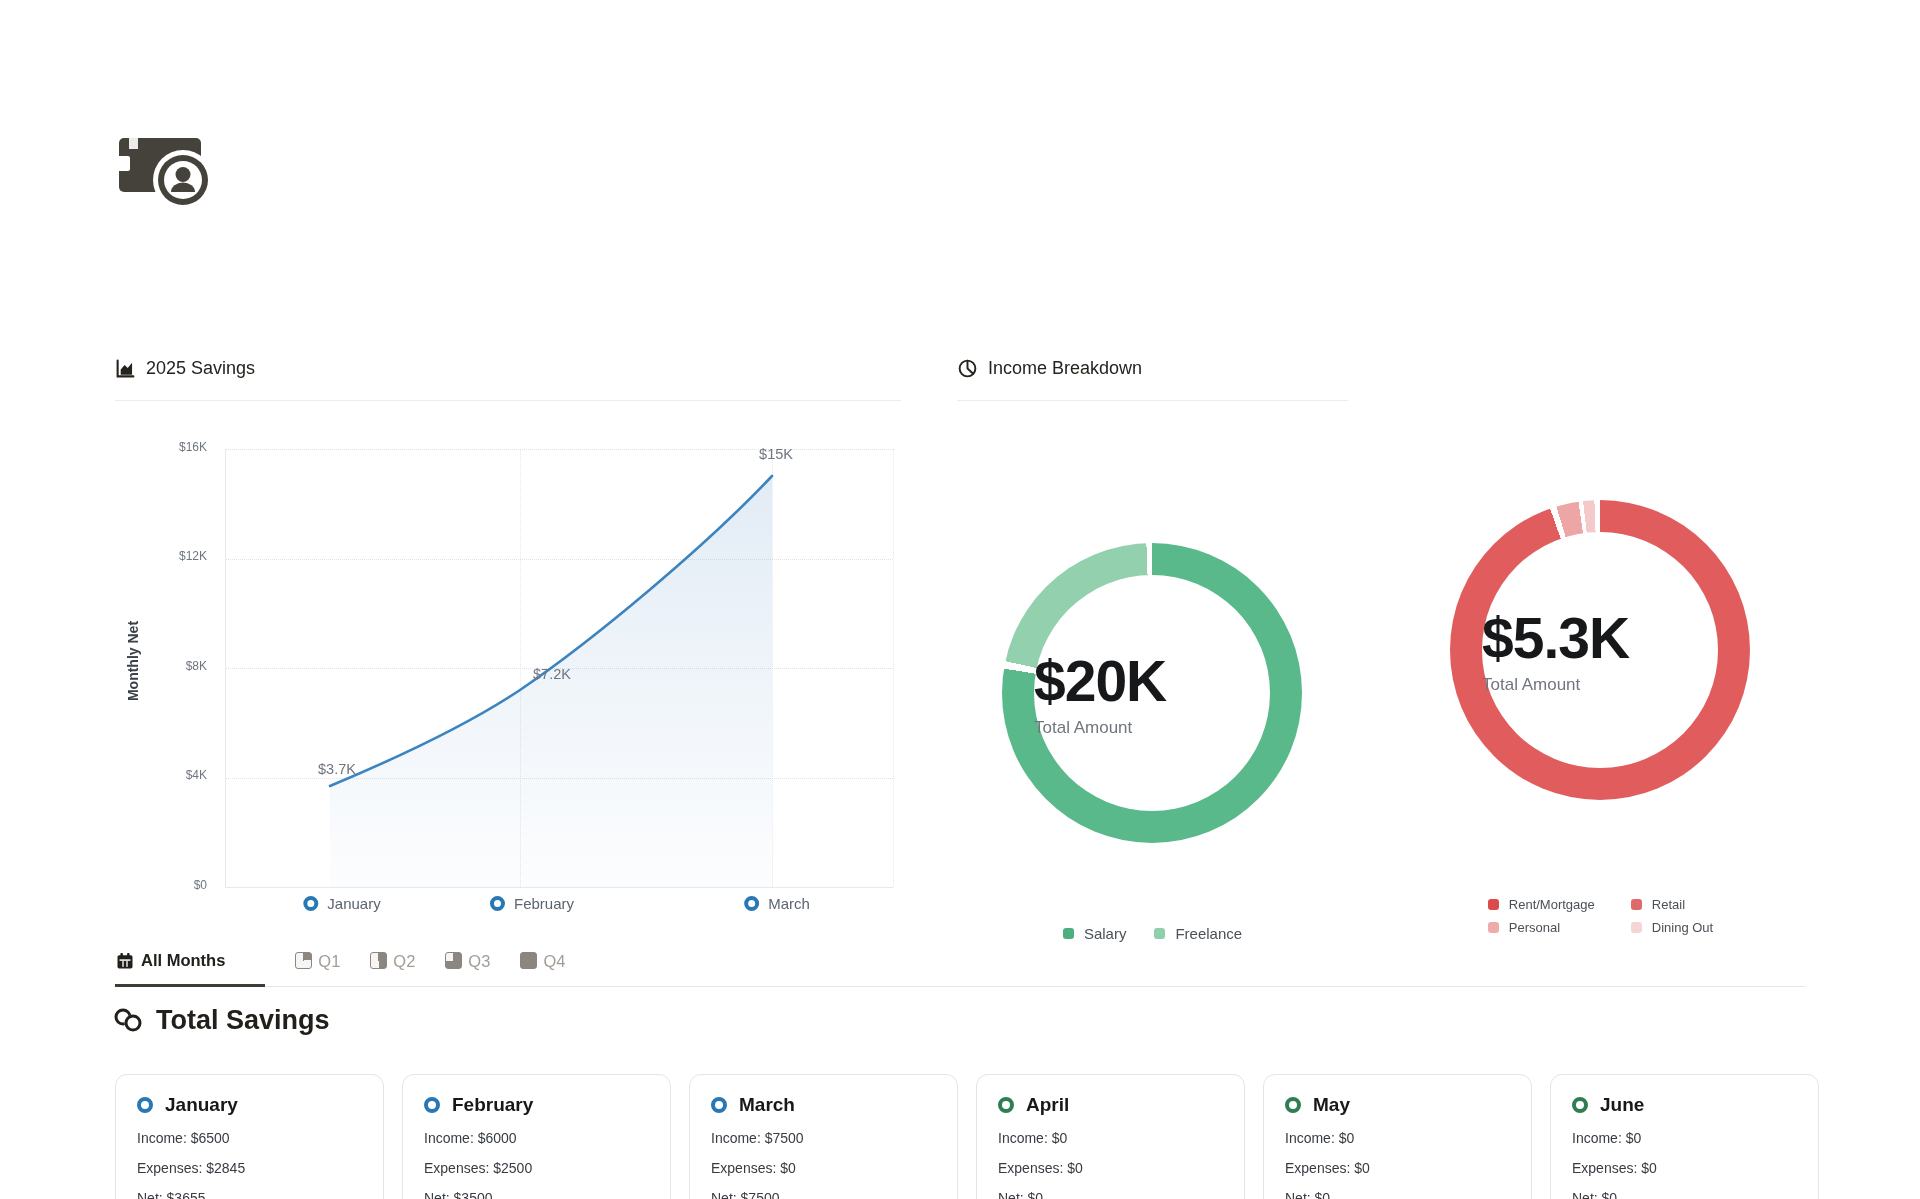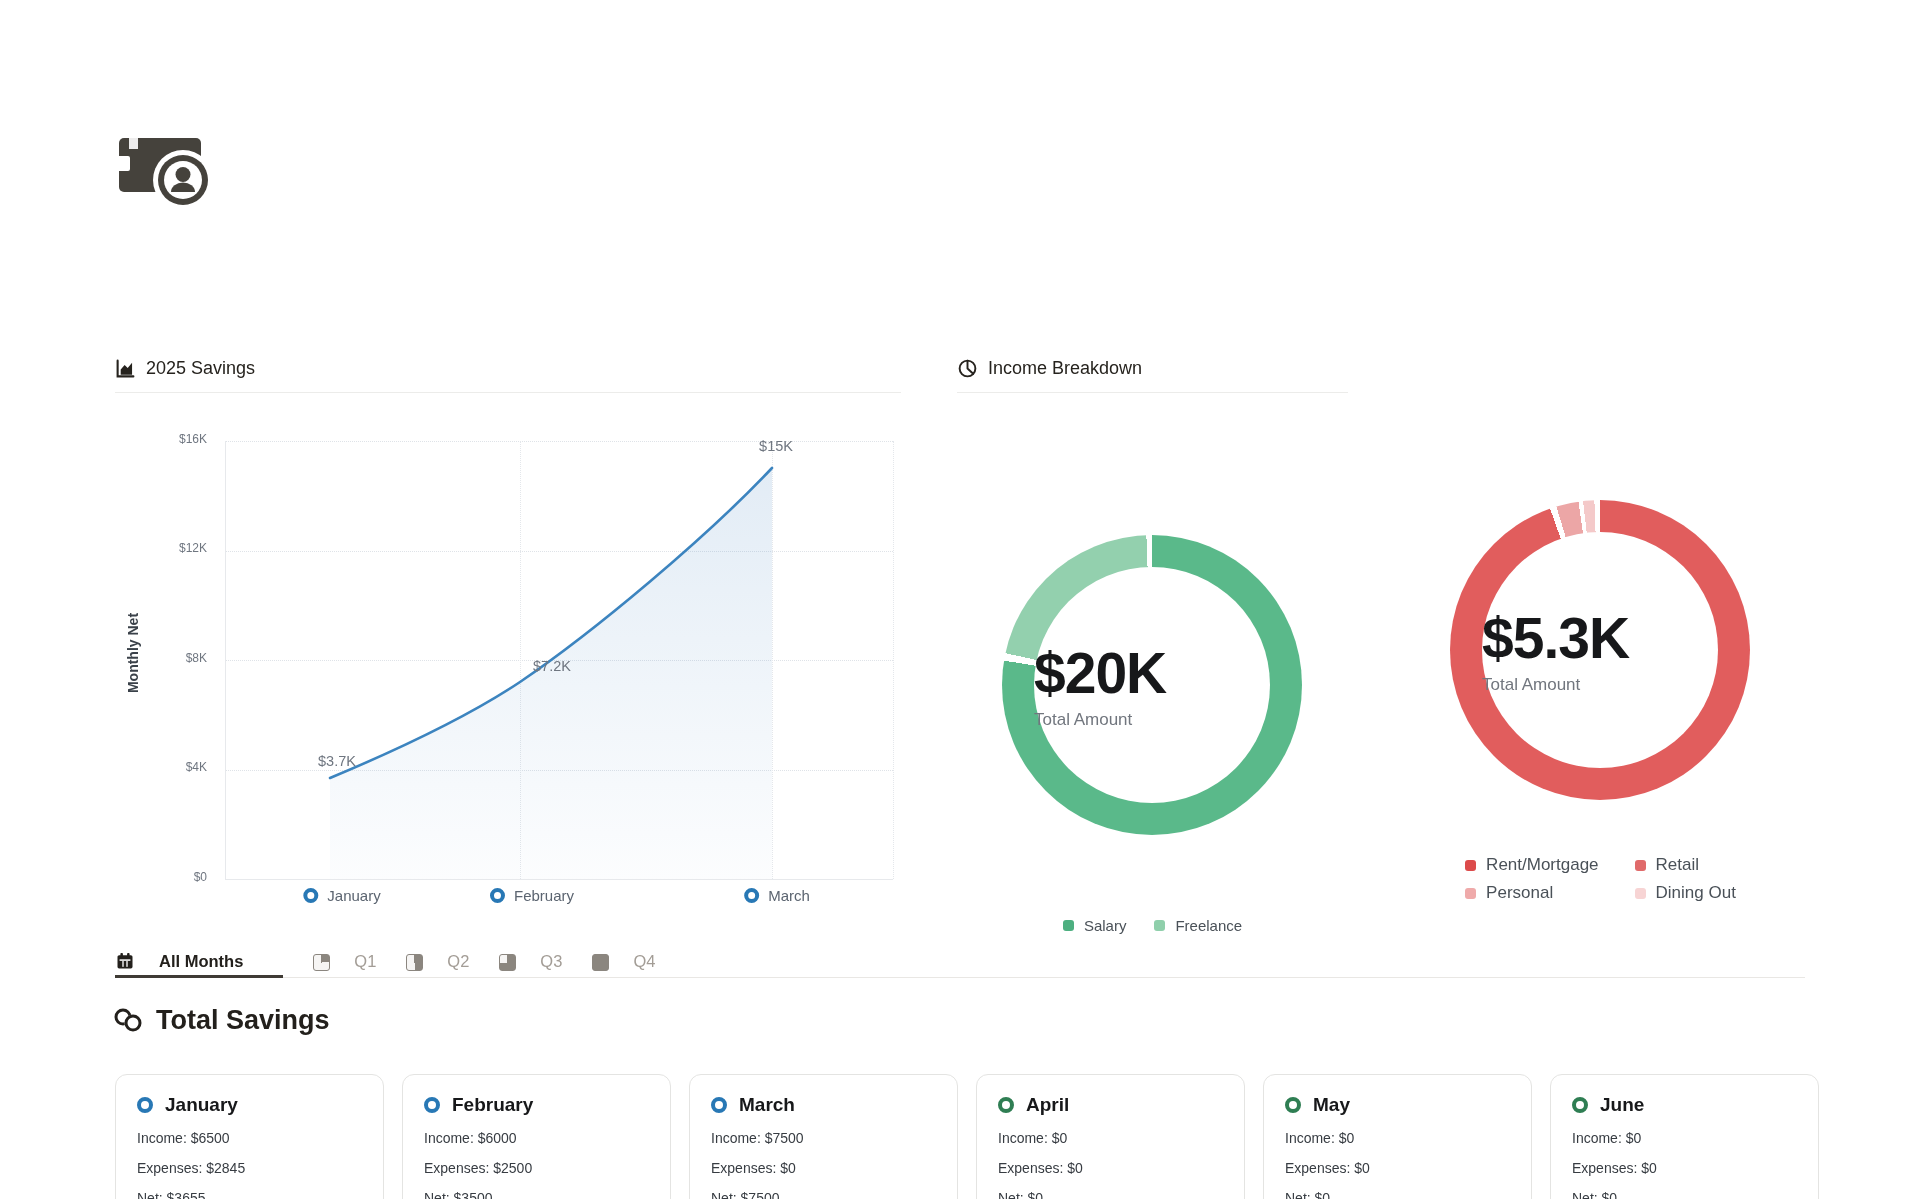"2025 Savings" .panel-header { padding-bottom: 13px -> 21px }
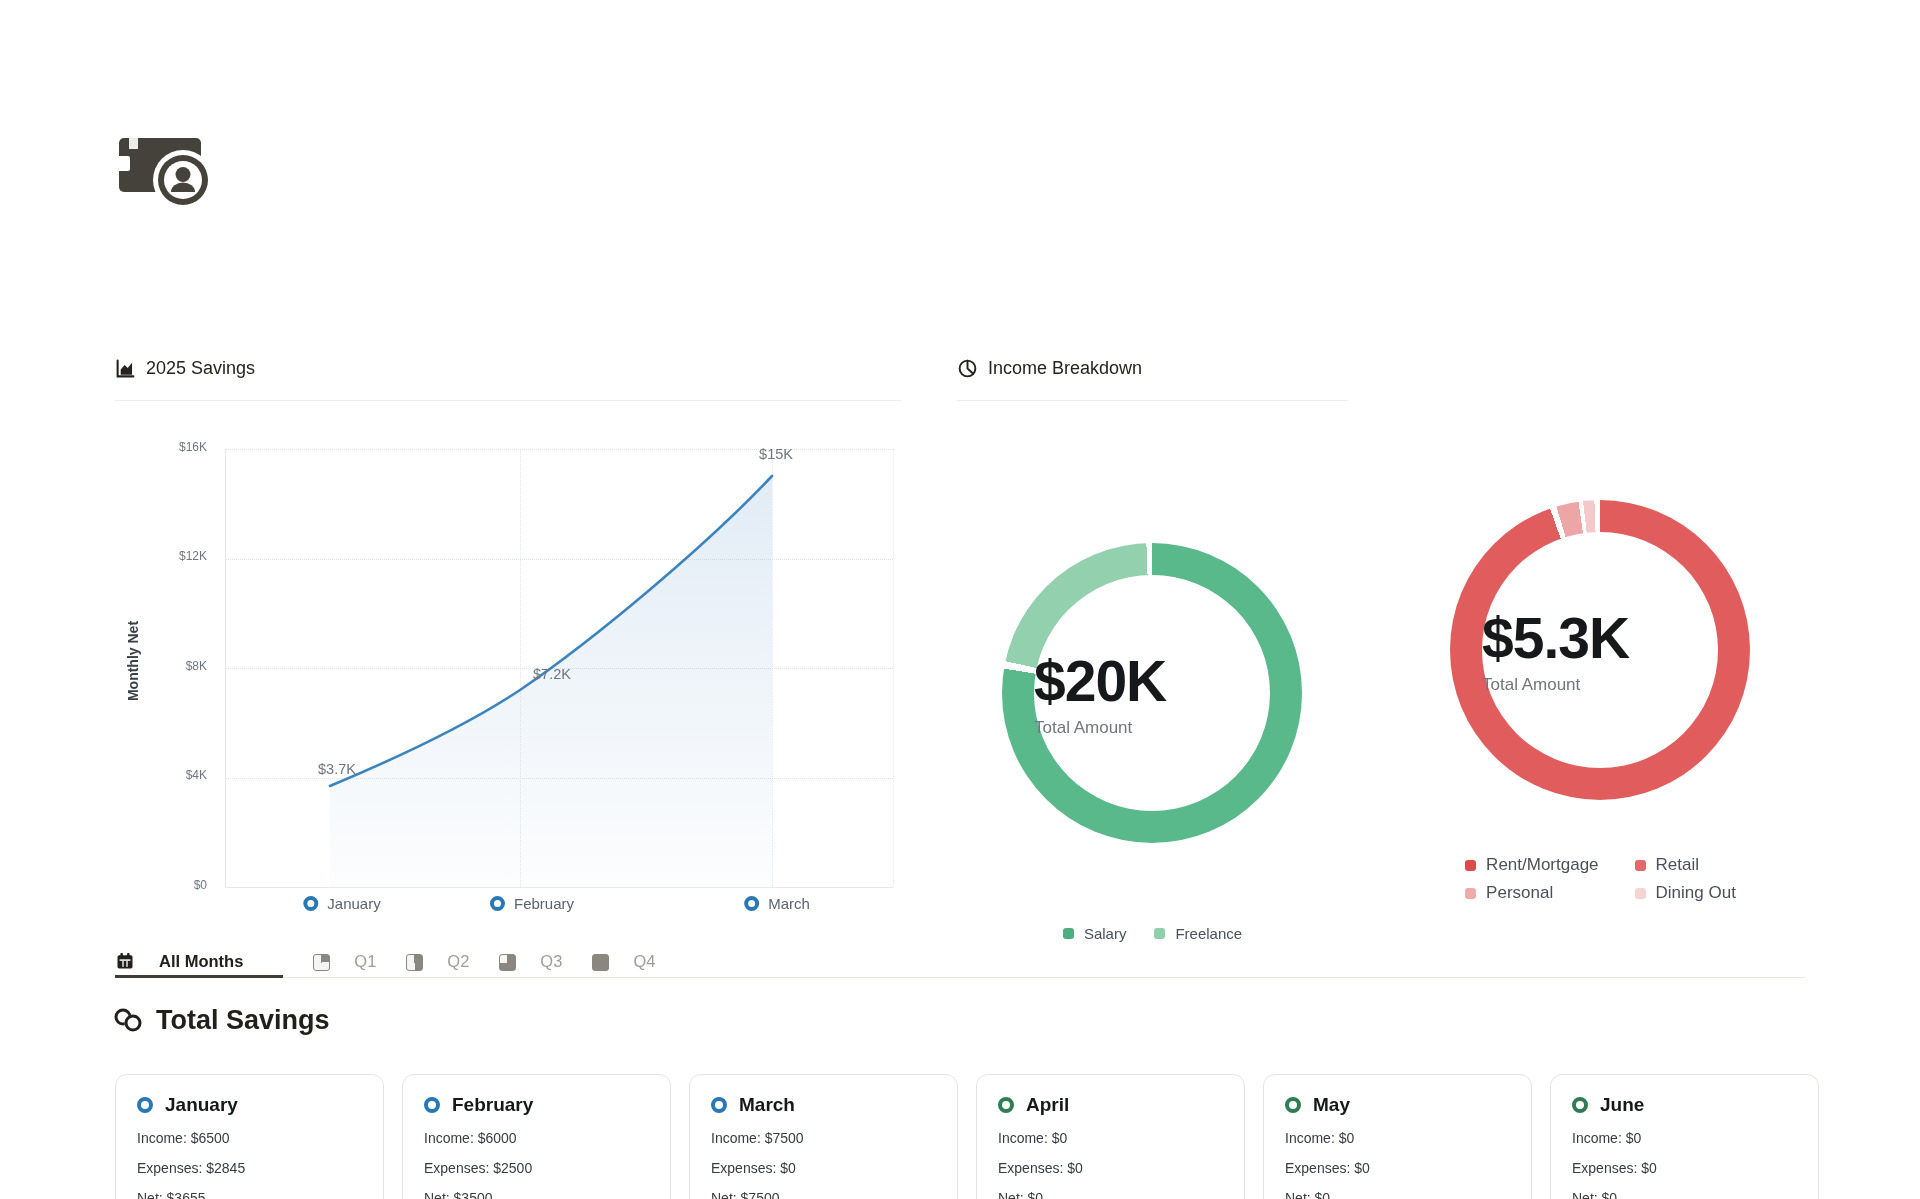"Rent/Mortgage" .legend-grid { font-size: 17px -> 13px; margin-top: none -> 42px }
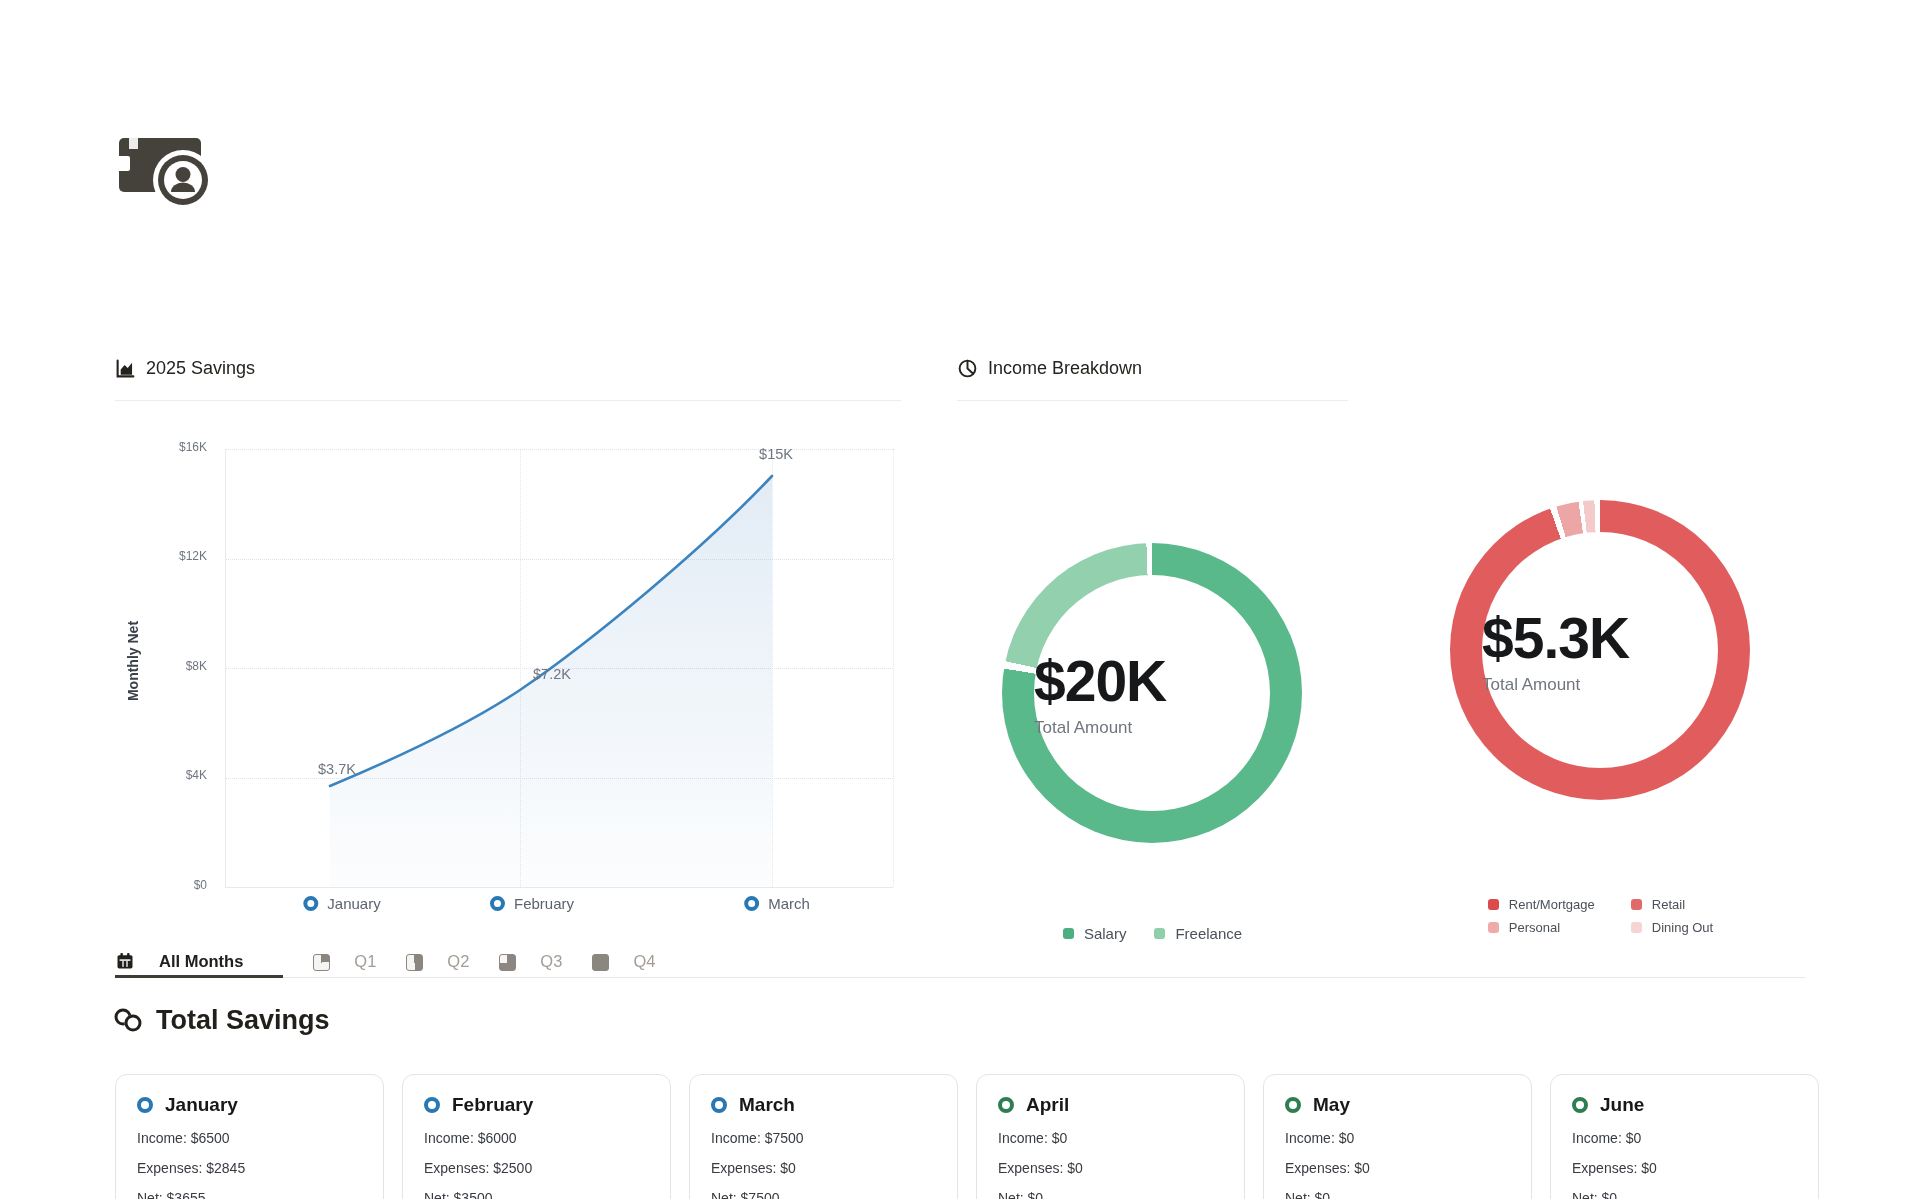"All Months" .tab { align-items: flex-end -> flex-start; gap: 24px -> 6px; padding-bottom: 4px -> 13px }
